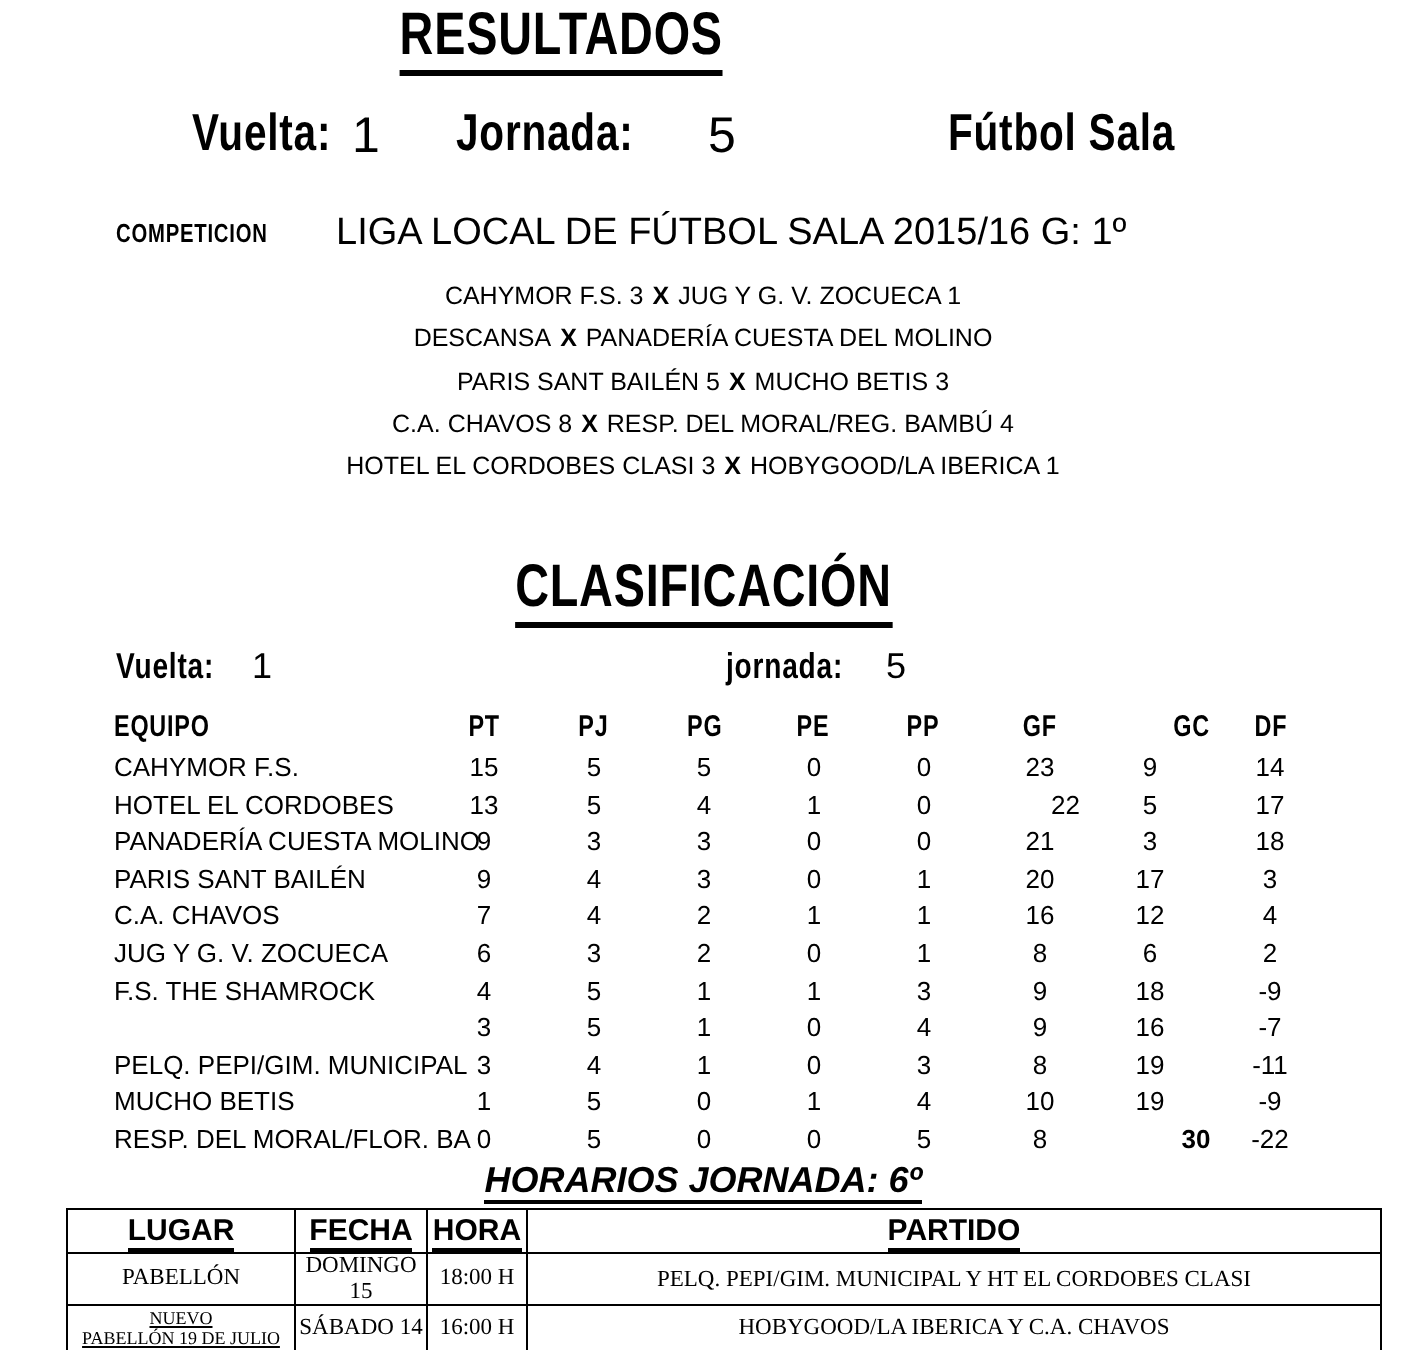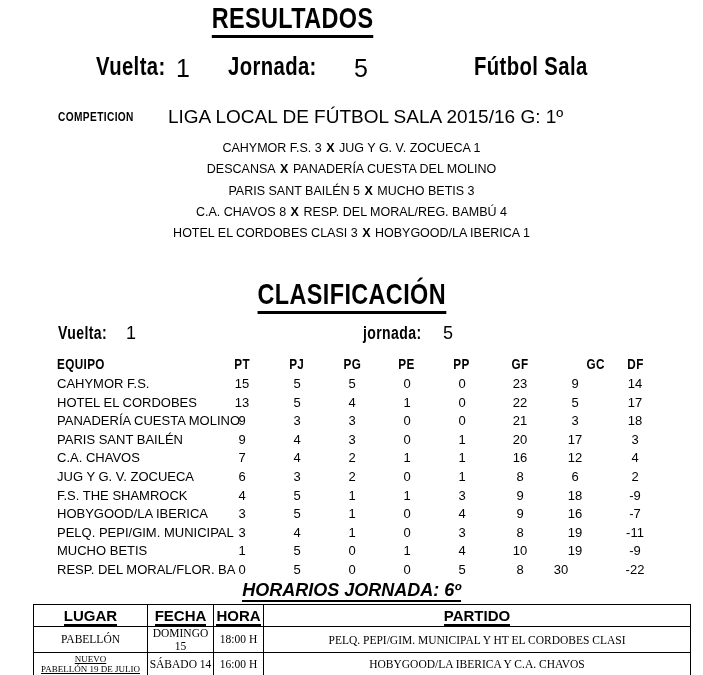"RESULTADOS" #title-resultados { padding-left: 12px -> none }
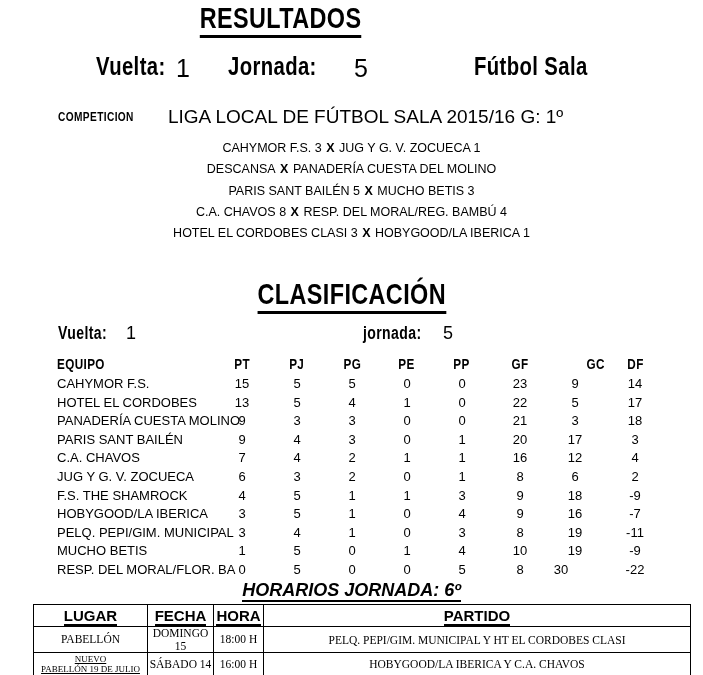"22" div.num { text-align: none -> right }
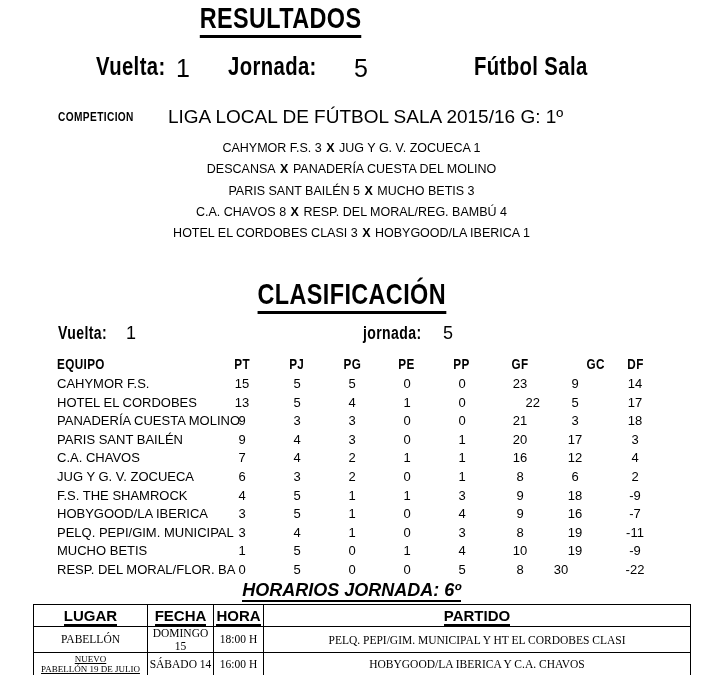"HOBYGOOD/LA IBERICA" div.team { html: <div>HOBYGOOD/LA IBERICA</div> -> none }
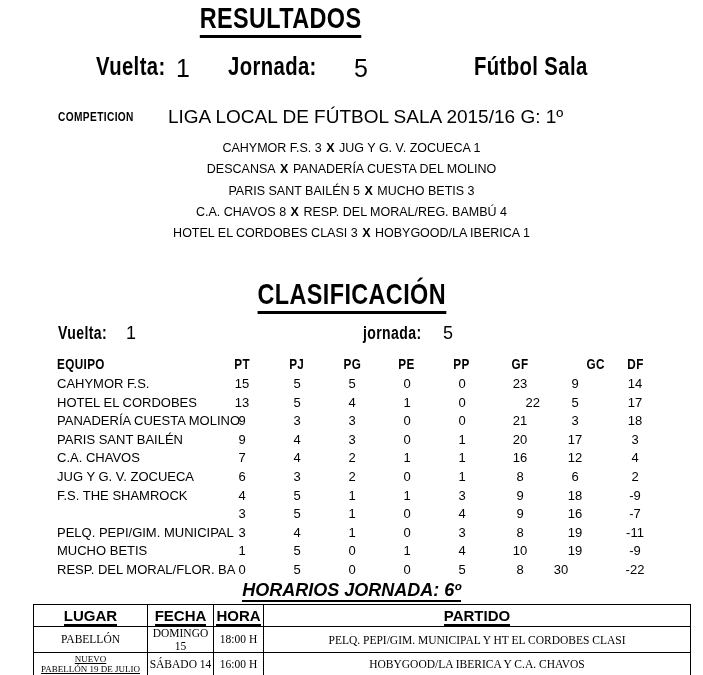"30" div.num { font-weight: none -> bold; left: 541px -> 578px }
